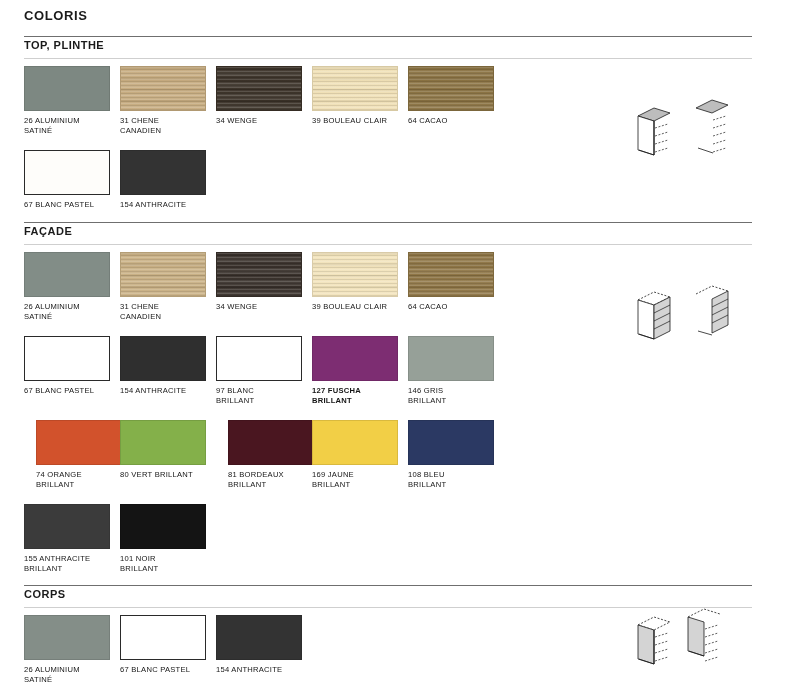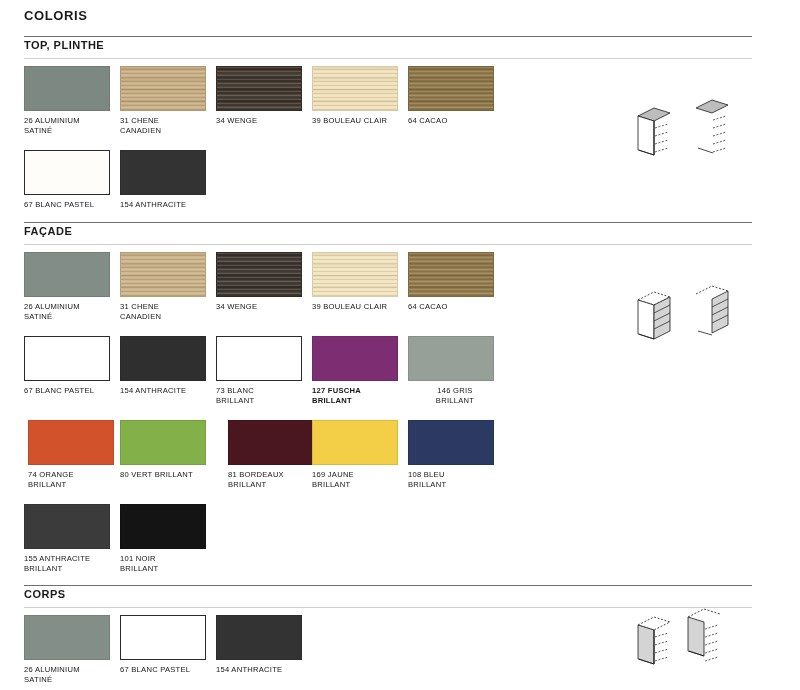"73 BLANC" div.swatch-label { text: 73 -> 97 }
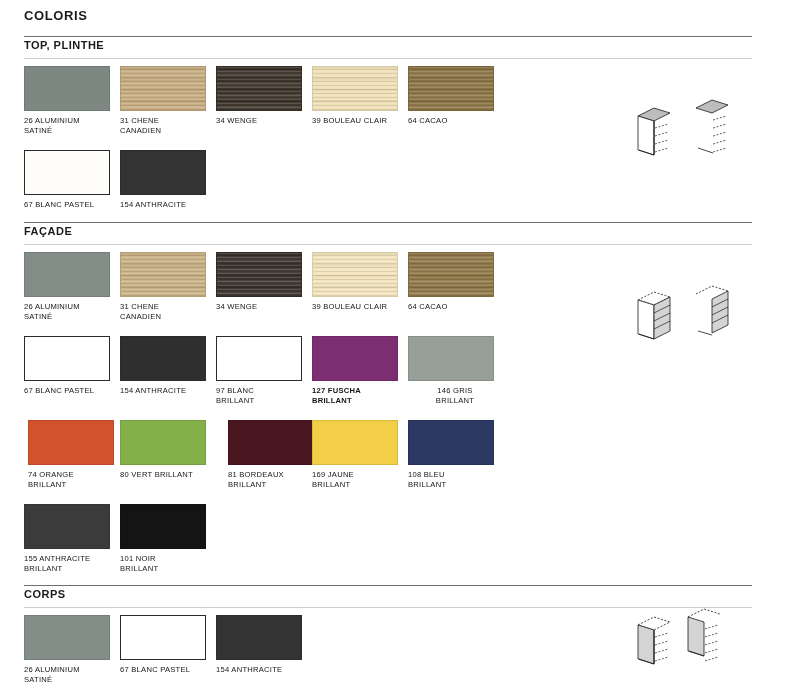"146 GRIS" div.swatch-cell { text-align: center -> none }
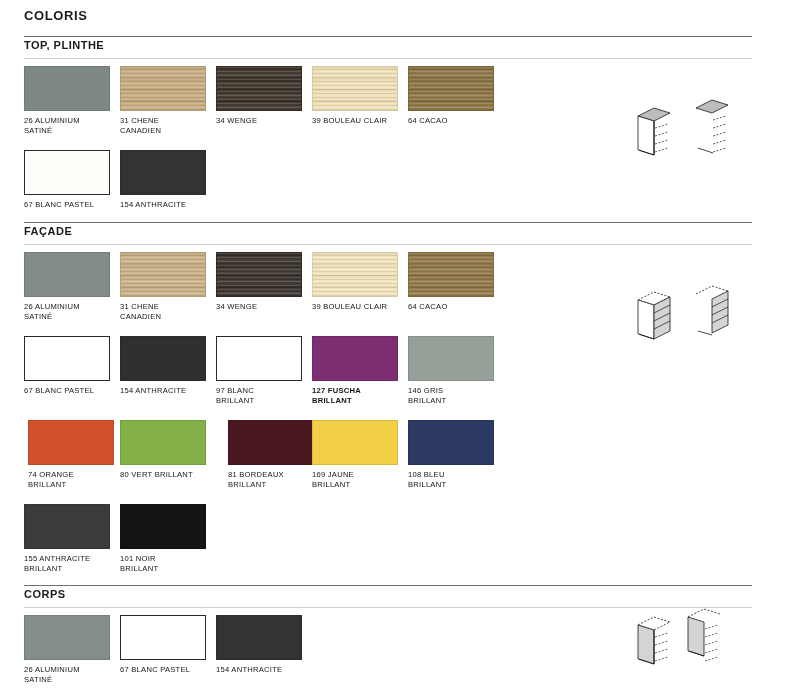"74 ORANGE" div.swatch-cell { left: 4px -> 12px }
